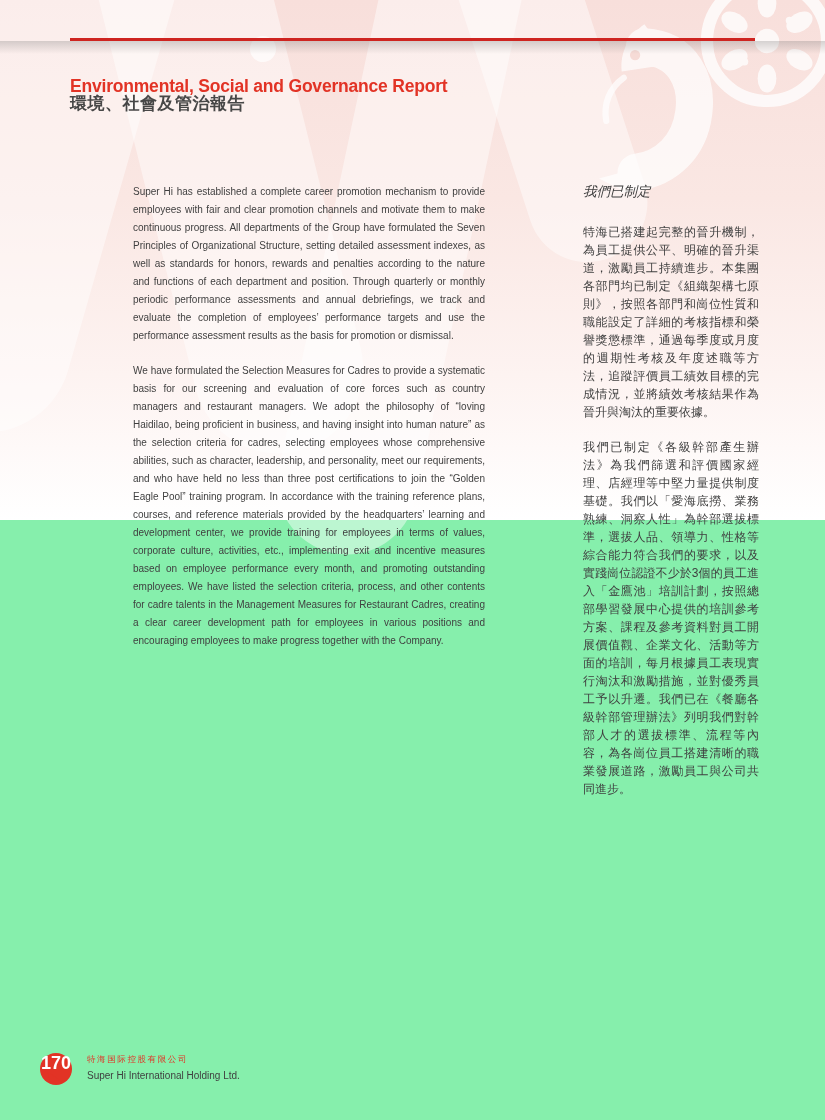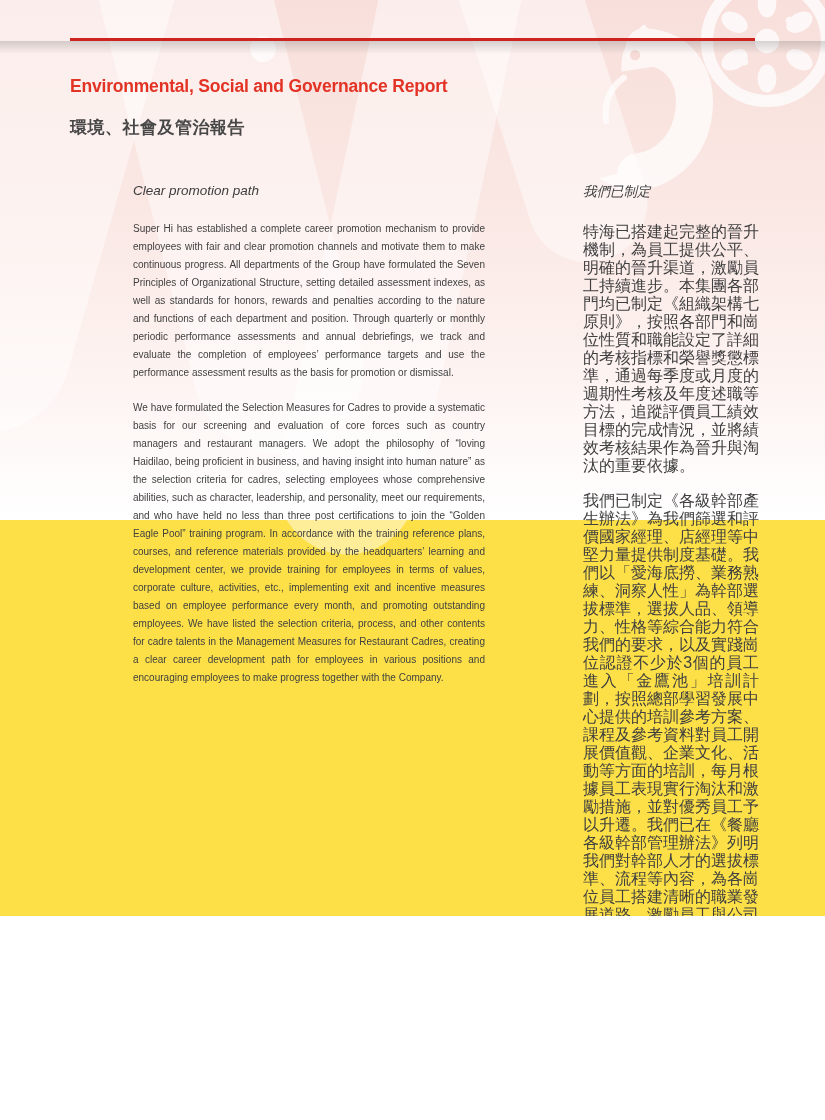"Environmental, Social and Governance" .page { background: #fde047 -> #86efac; height: 916px -> 1120px }
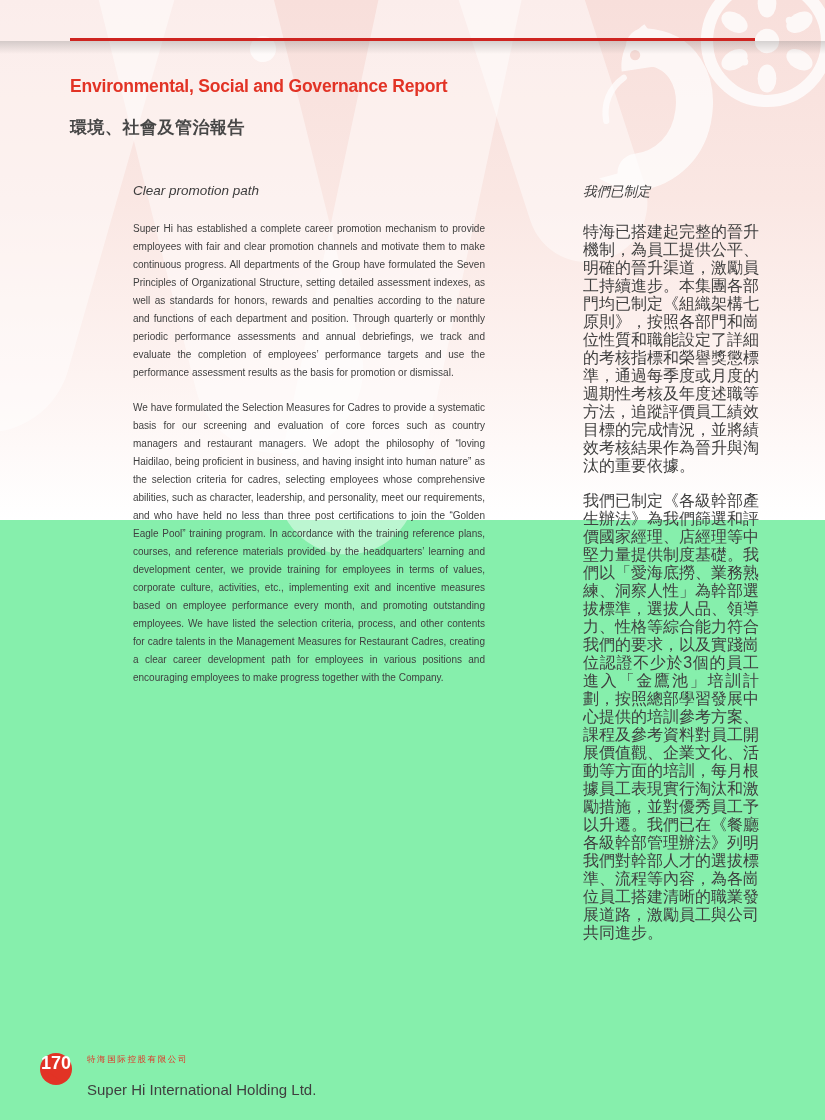"環境、社會及管治報告" .title-zh { top: 116px -> 92px }
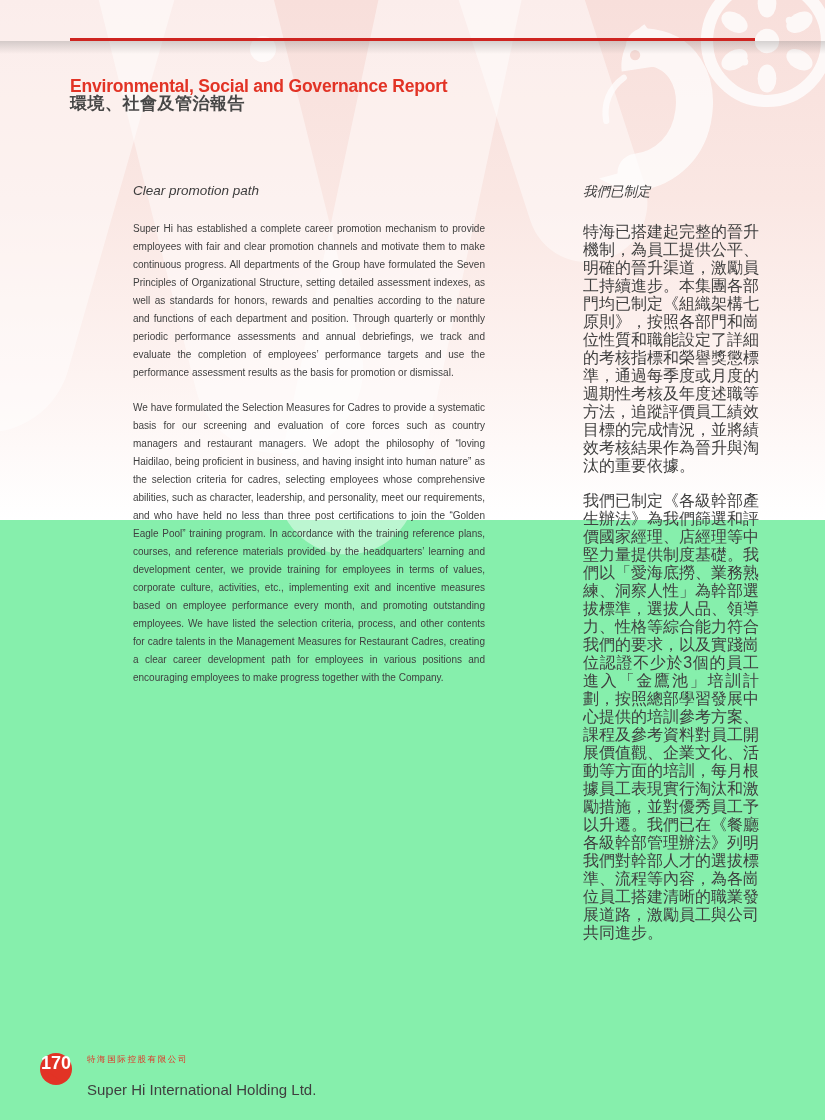"Clear promotion path" h3.col-heading { html: <h3>Clear promotion path</h3> -> none }
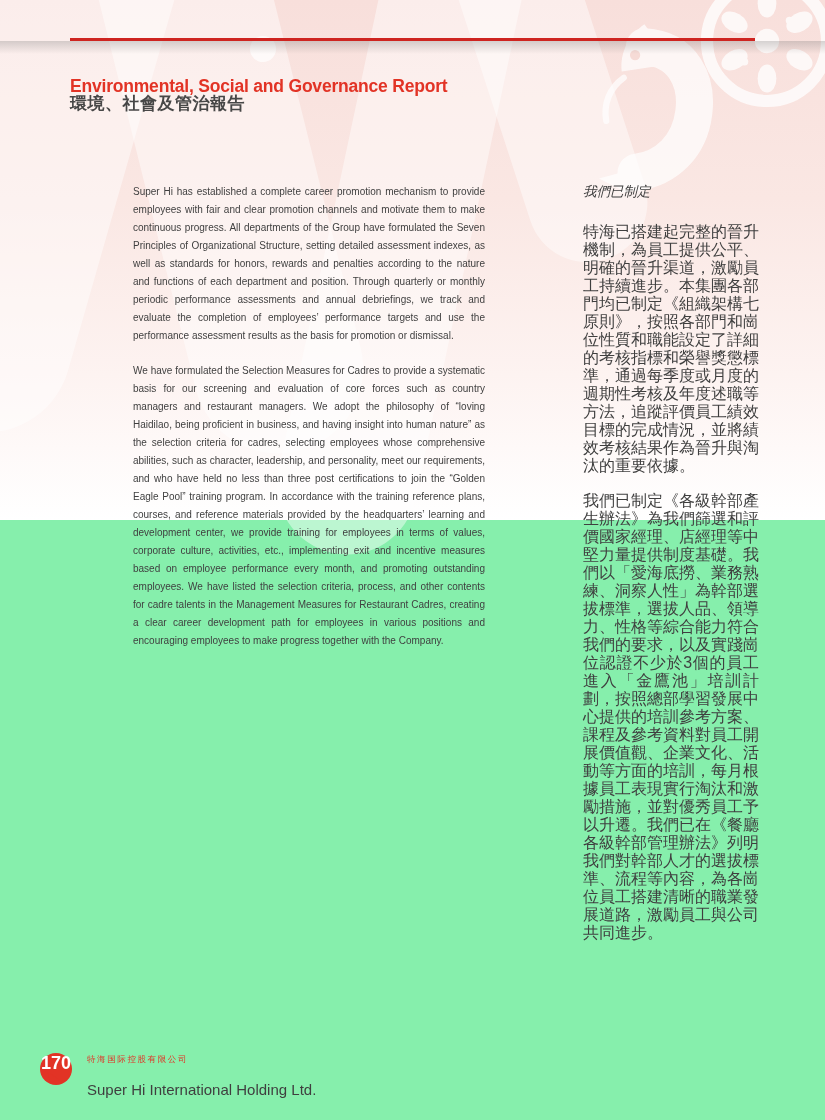"特海已搭建起完整的晉升機制，為員工提供公平、明確的晉升渠道，激勵員工持續進步。本" .para.zh { font-size: 16px -> 12px }
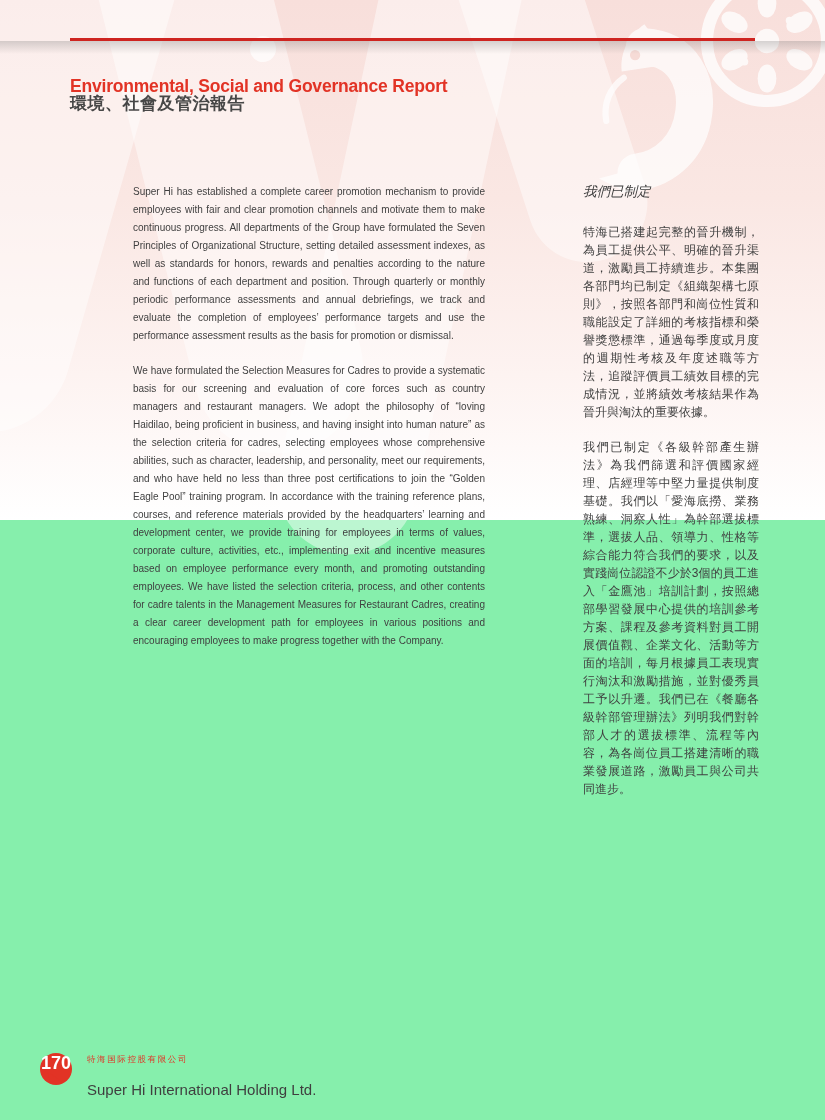"Super Hi International Holding Ltd." .company-en { font-size: 15px -> 10px; margin-top: 15px -> 4px }
